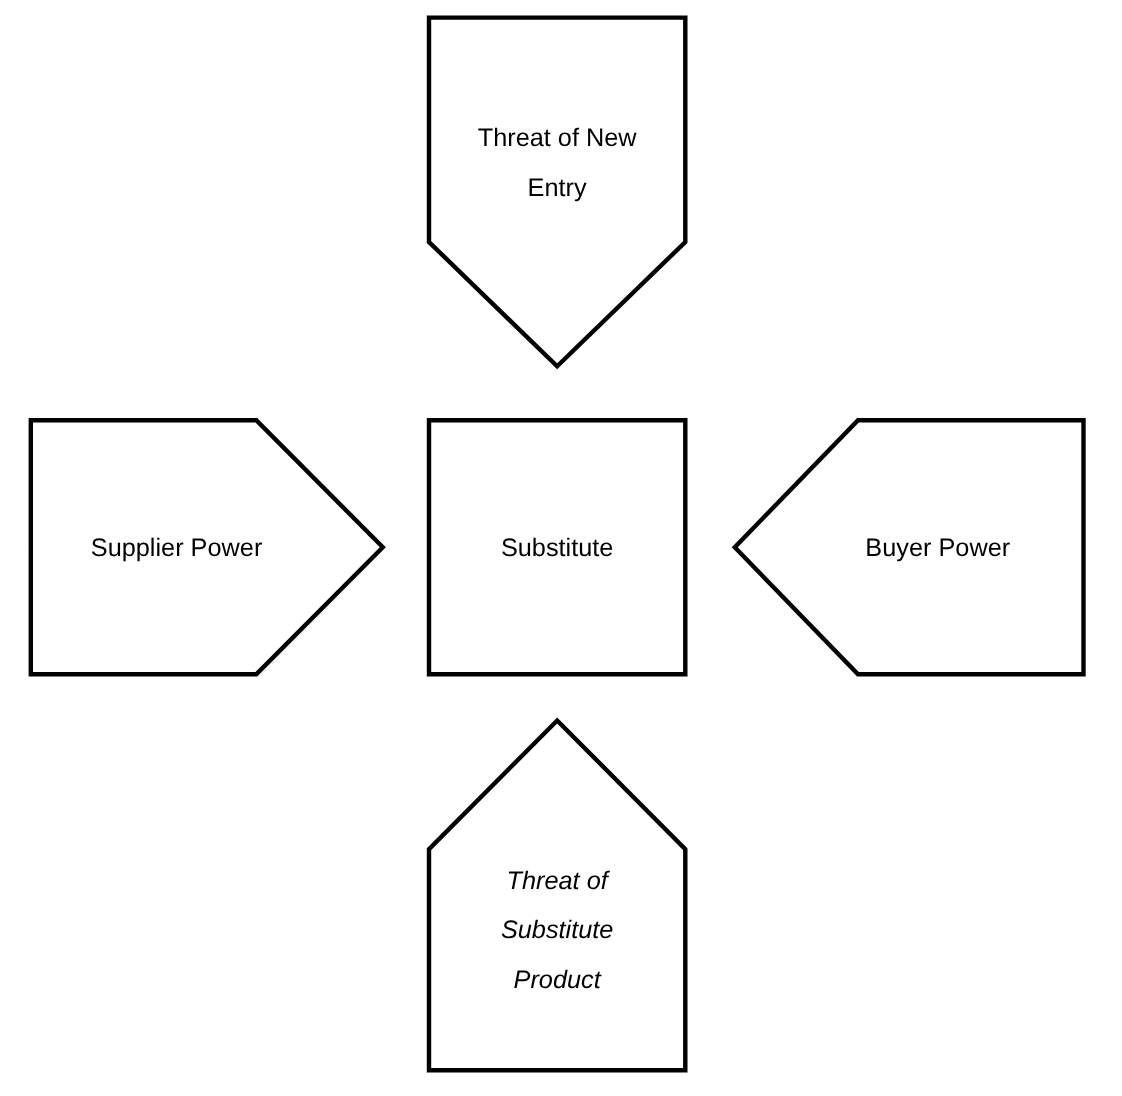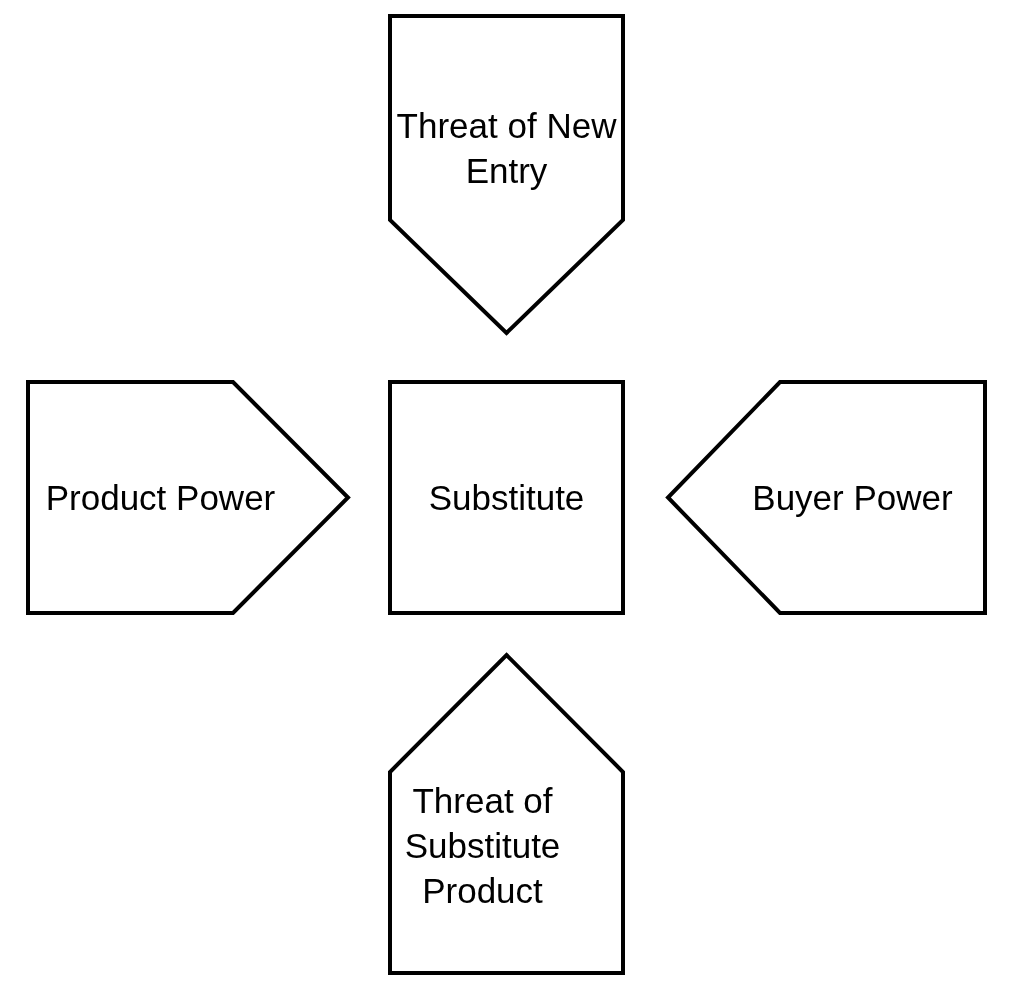"Threat of New" .label { font-size: 35px -> 23px }
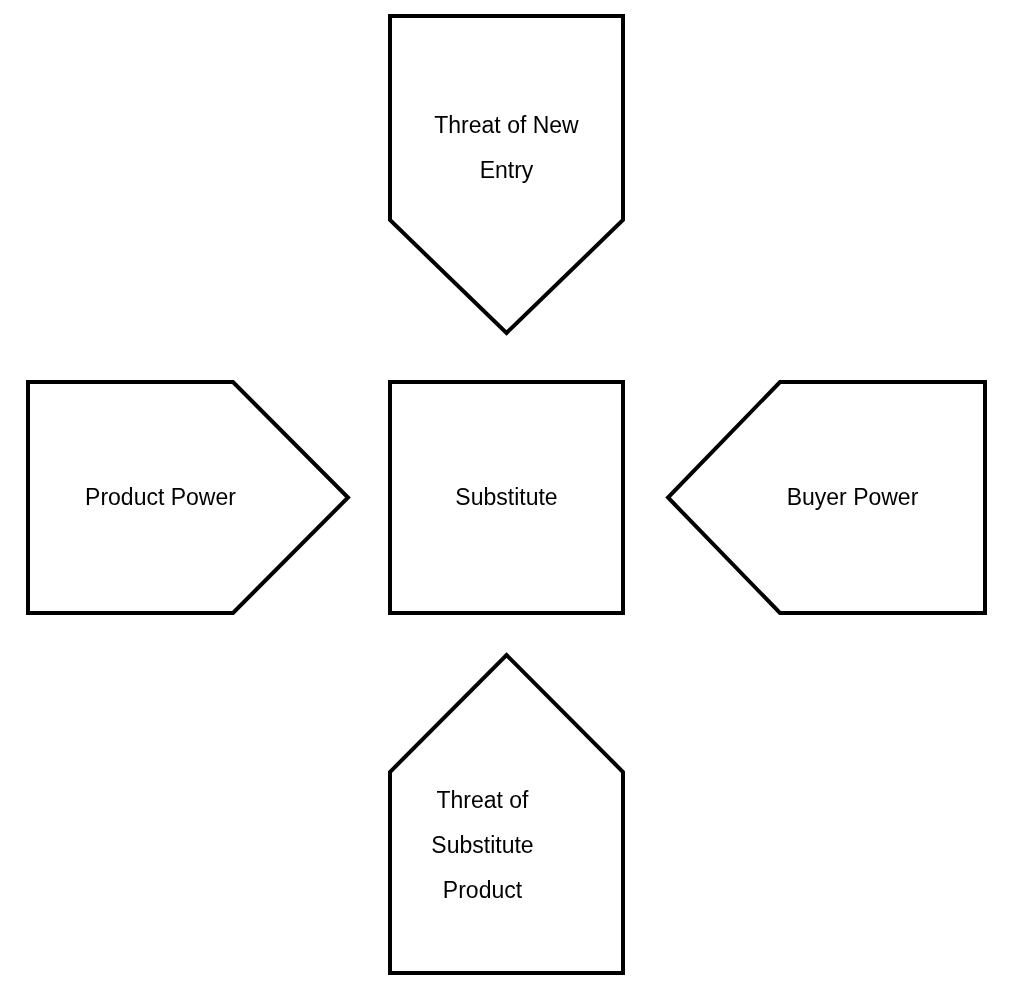"Product Power" div.label { text: Product -> Supplier }
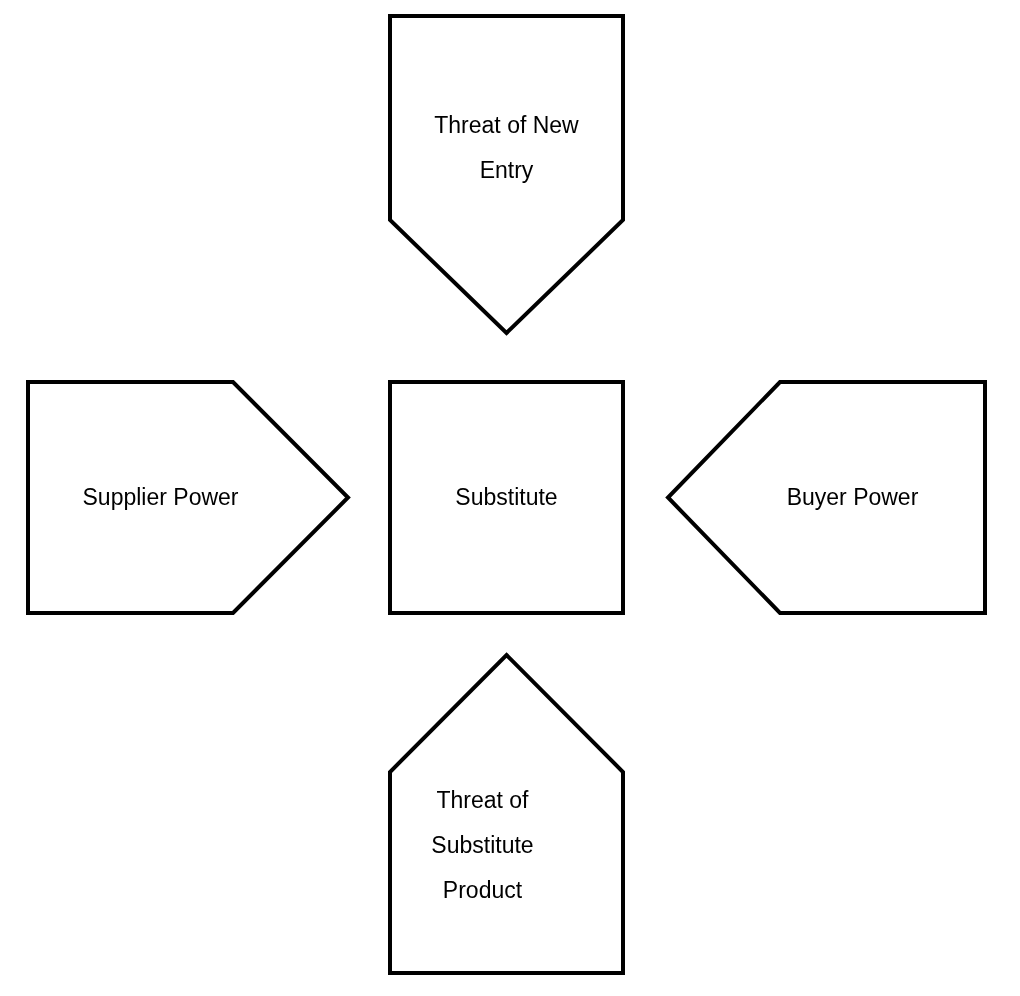"Threat of" .label-substitute { font-style: none -> italic; left: 366px -> 390px }
